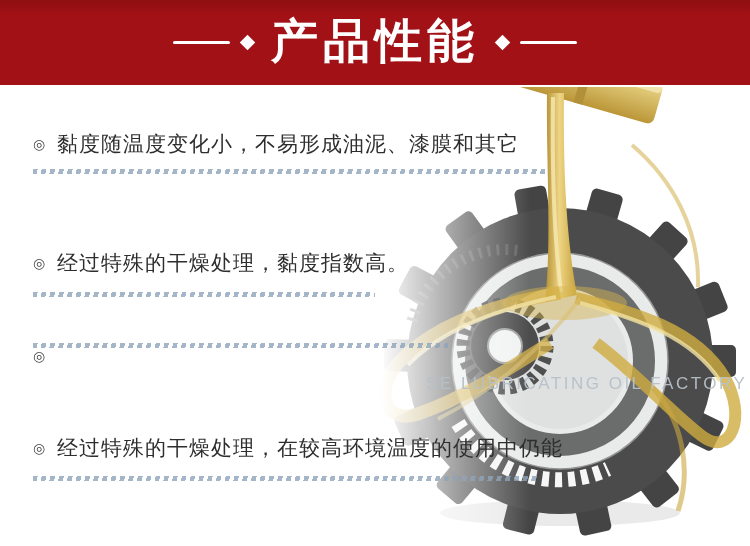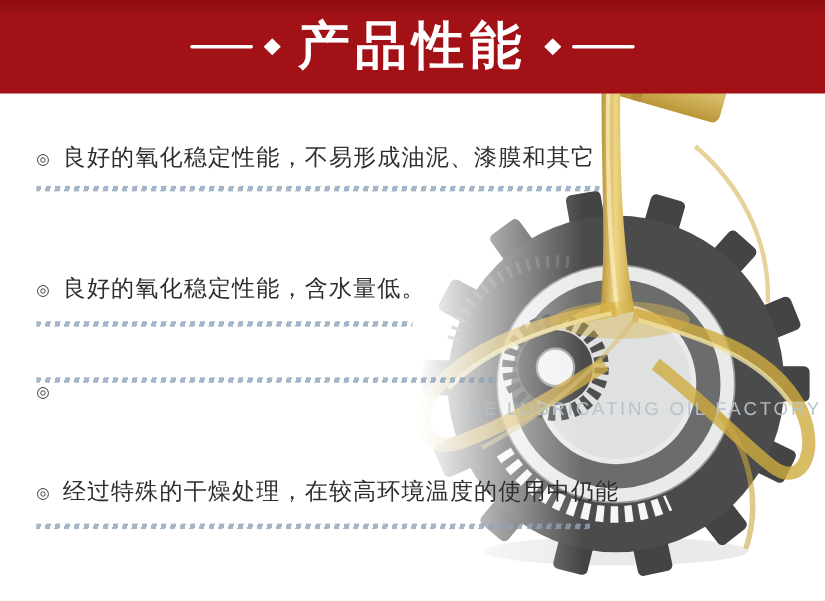"良好的氧化稳定性能，不易形成油泥、漆膜和其它" span { text: 良好的氧化稳定性能 -> 黏度随温度变化小 }
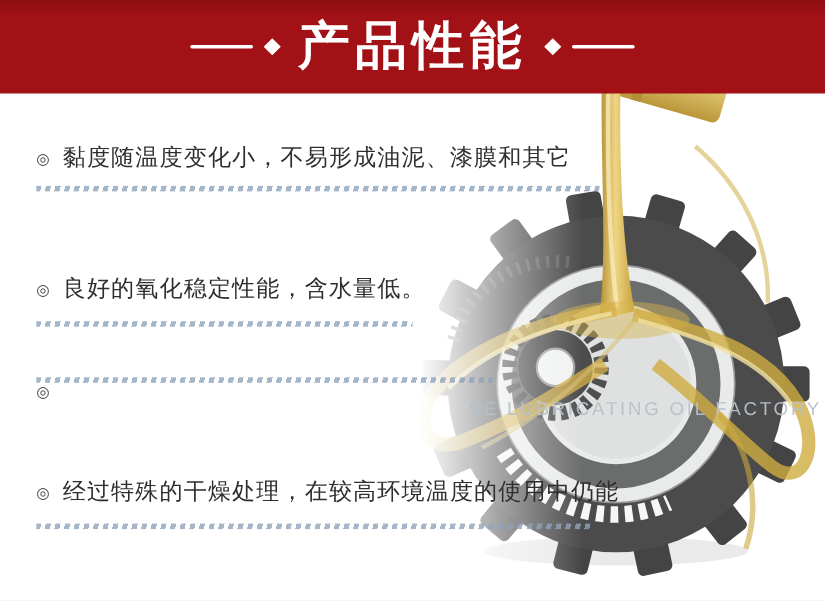"良好的氧化稳定性能，含水量低。" span { text: 良好的氧化稳定性能，含水量低 -> 经过特殊的干燥处理，黏度指数高 }
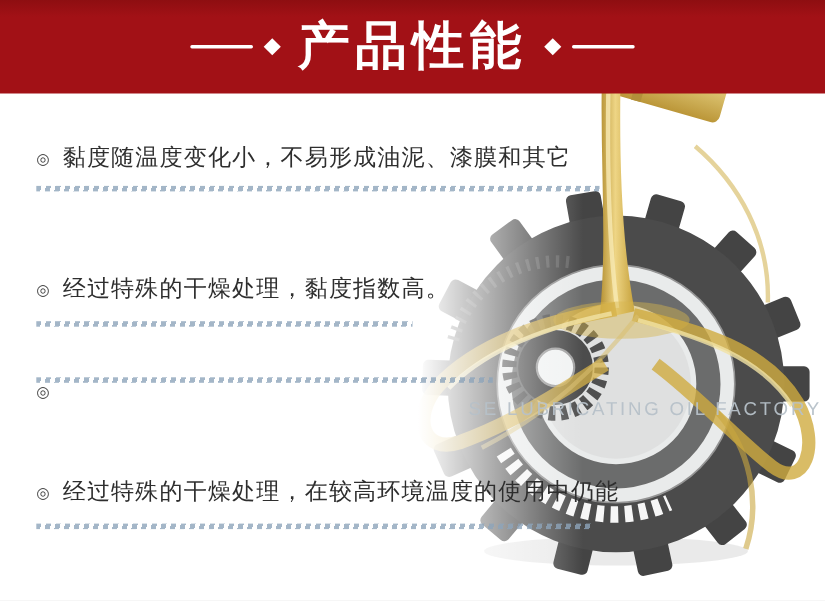"SE LUBRICATING OIL FACTORY" .hero { top: 75px -> 87px }
